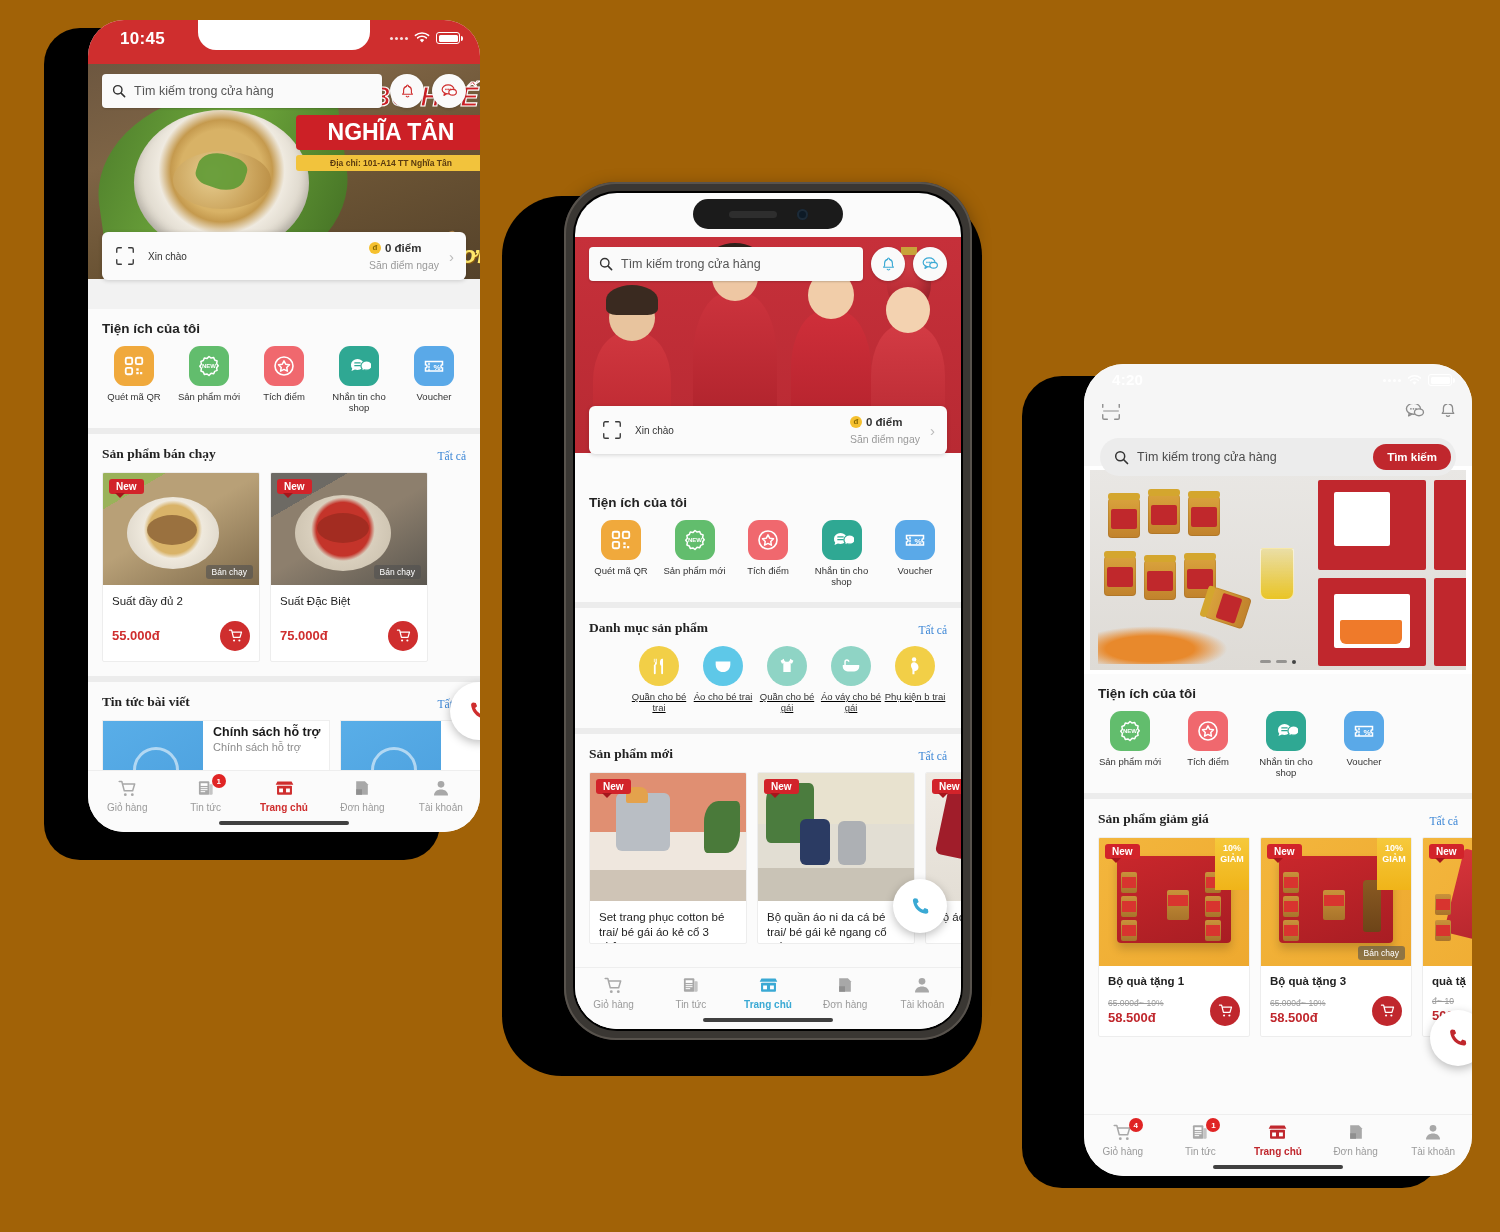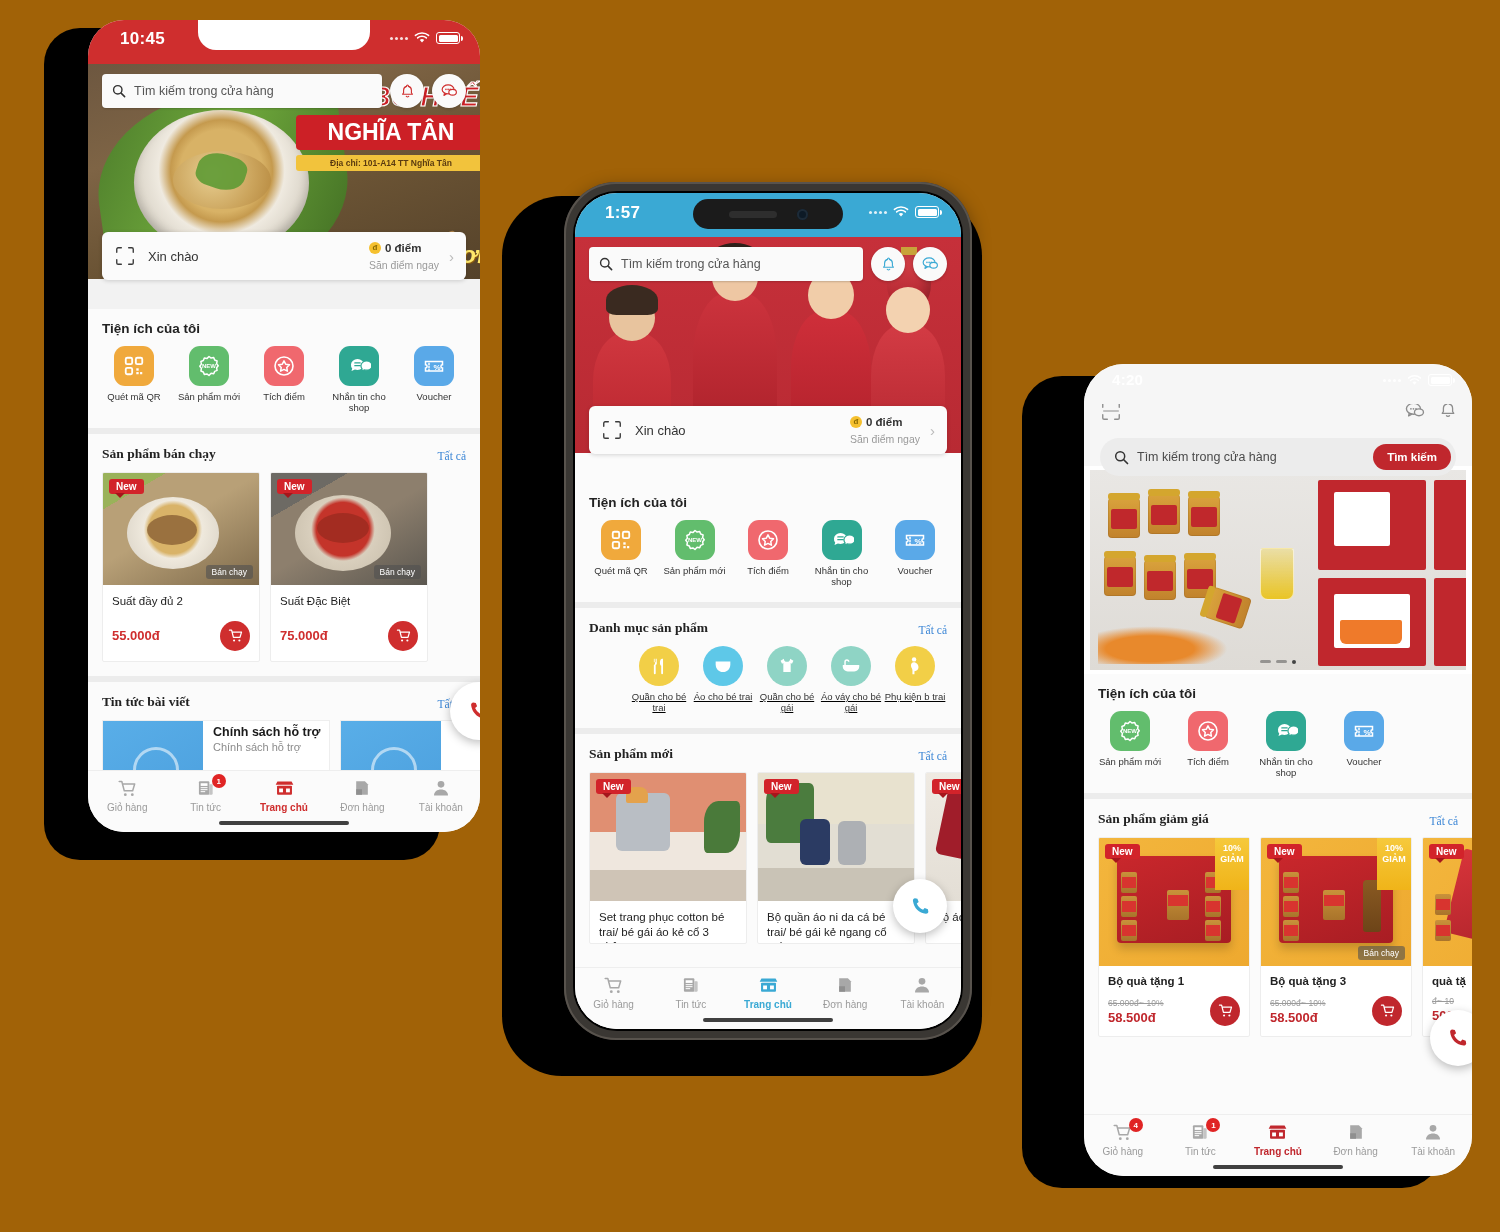"1:57" div.p2-status { html: <div> <div>1:57</div> <div> <span> <i></i> <i></i> <i></i> <i></i> </span> <span> <svg> <path></path> <path></path> <path></path> </svg> </span> <span> <i></i> </span> </div> </div> -> none }
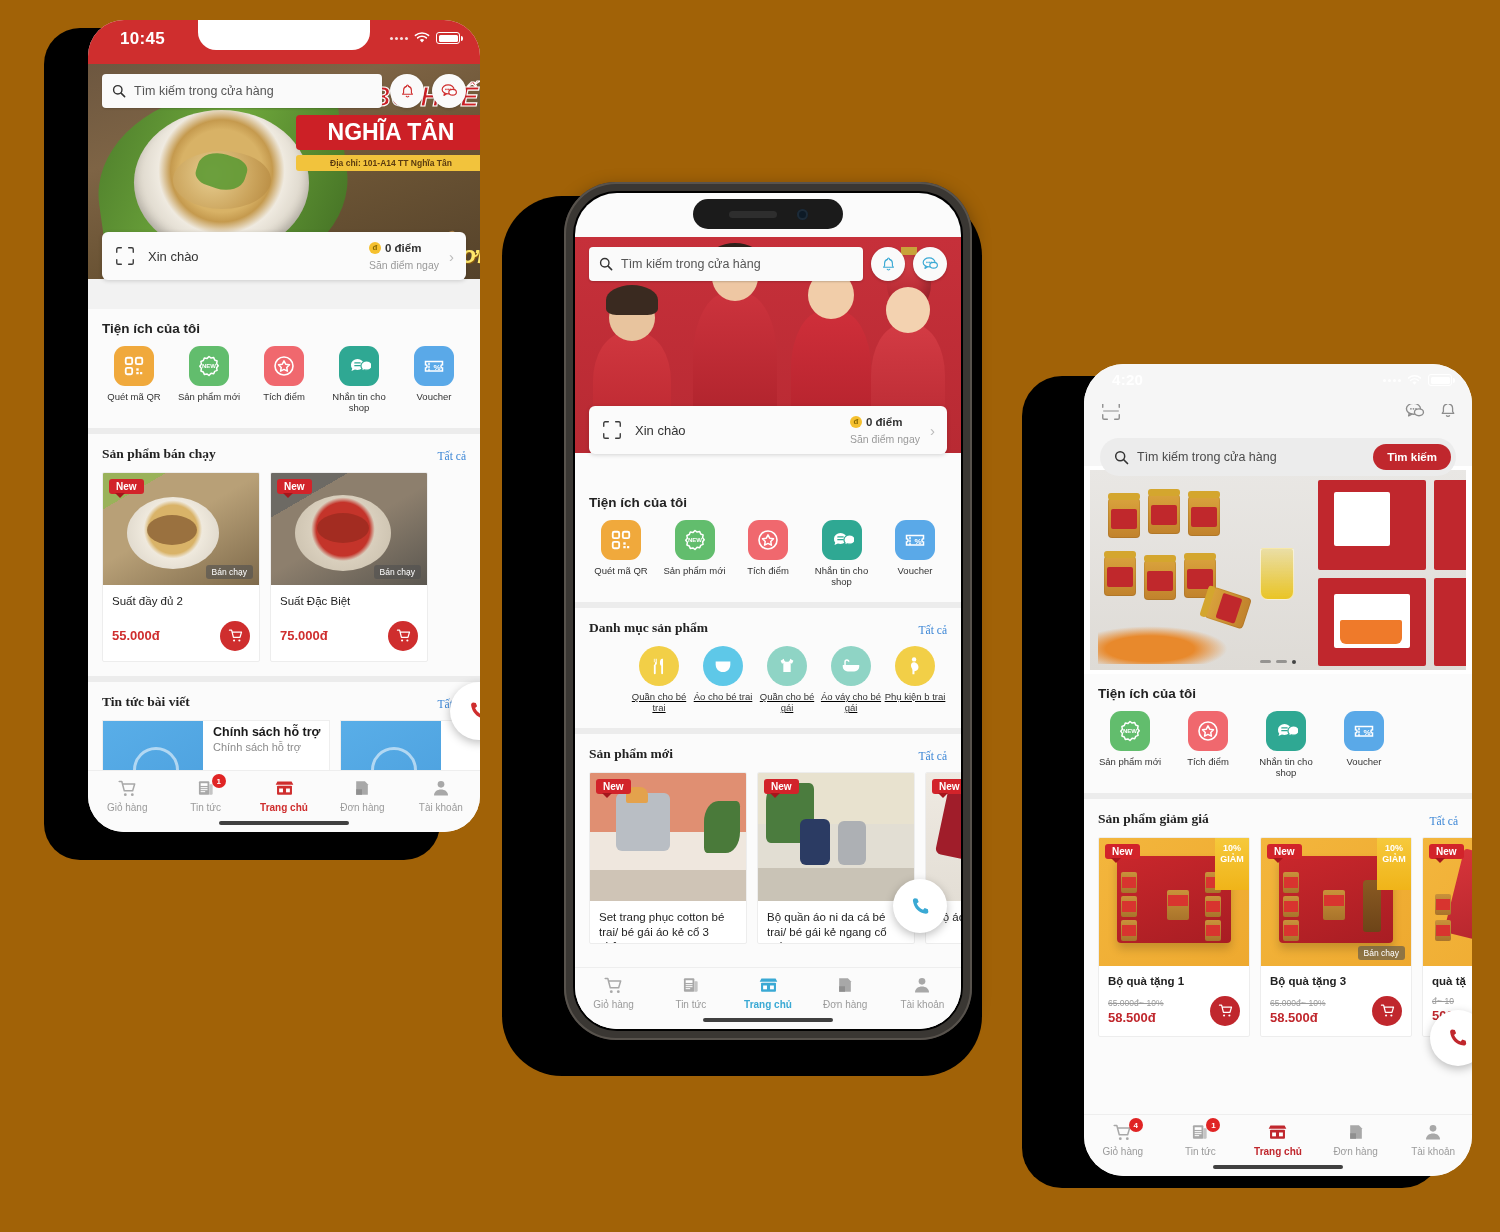"Xin chào" .greet .hello { font-size: 13px -> 10px }
